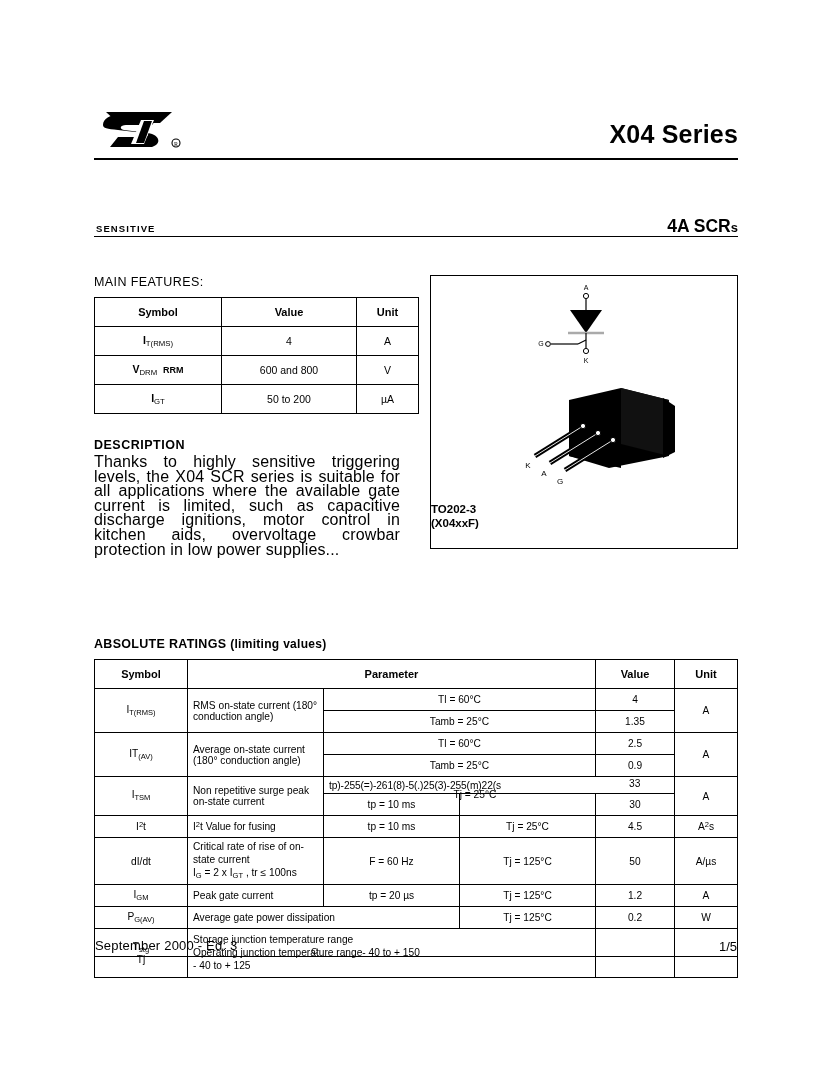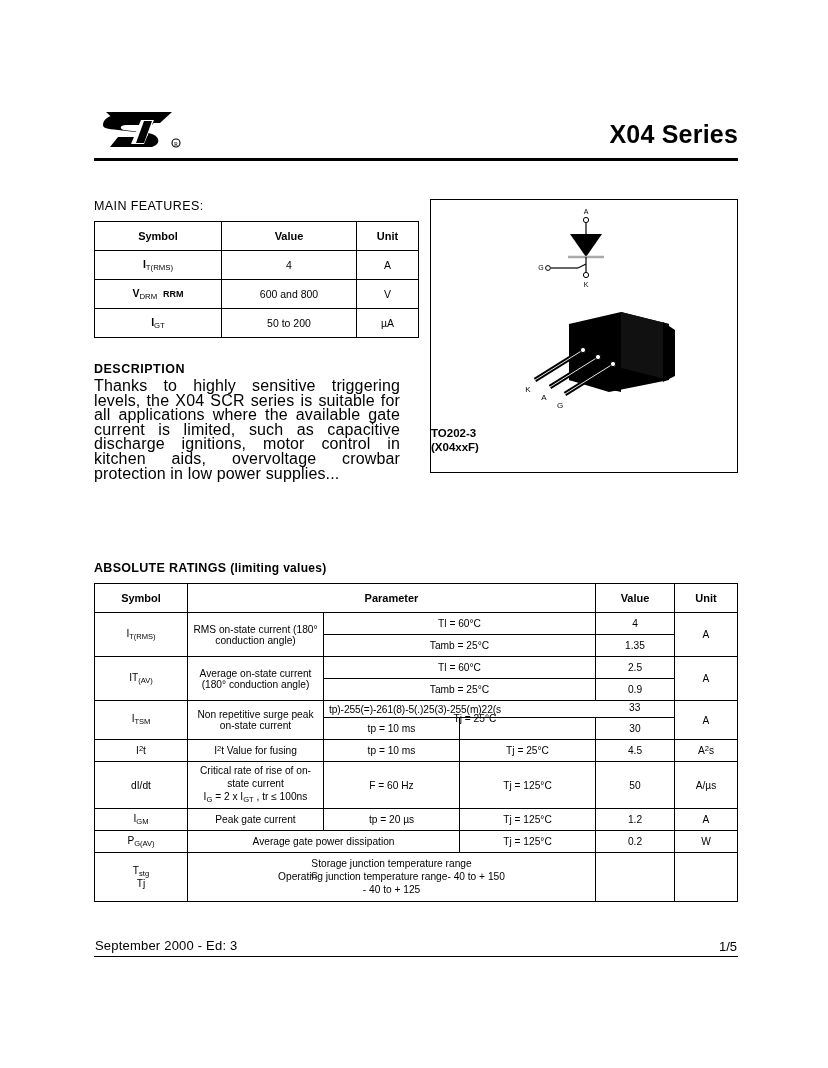"SENSITIVE" div.subheader { html: none -> <div> <div>SENSITIVE</div> <div><span>4A SCR</span><span>s</span></div> </div> }
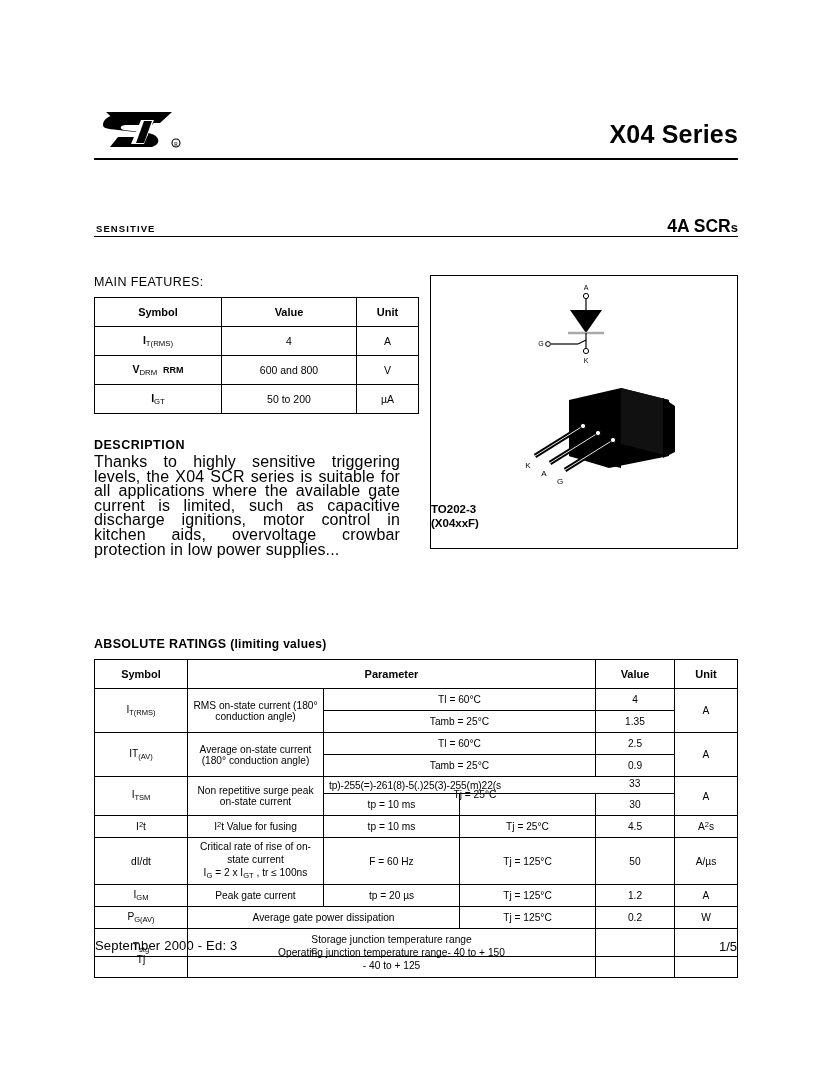"RMS on-state current (180° conduction" .a-par { text-align: center -> left }
